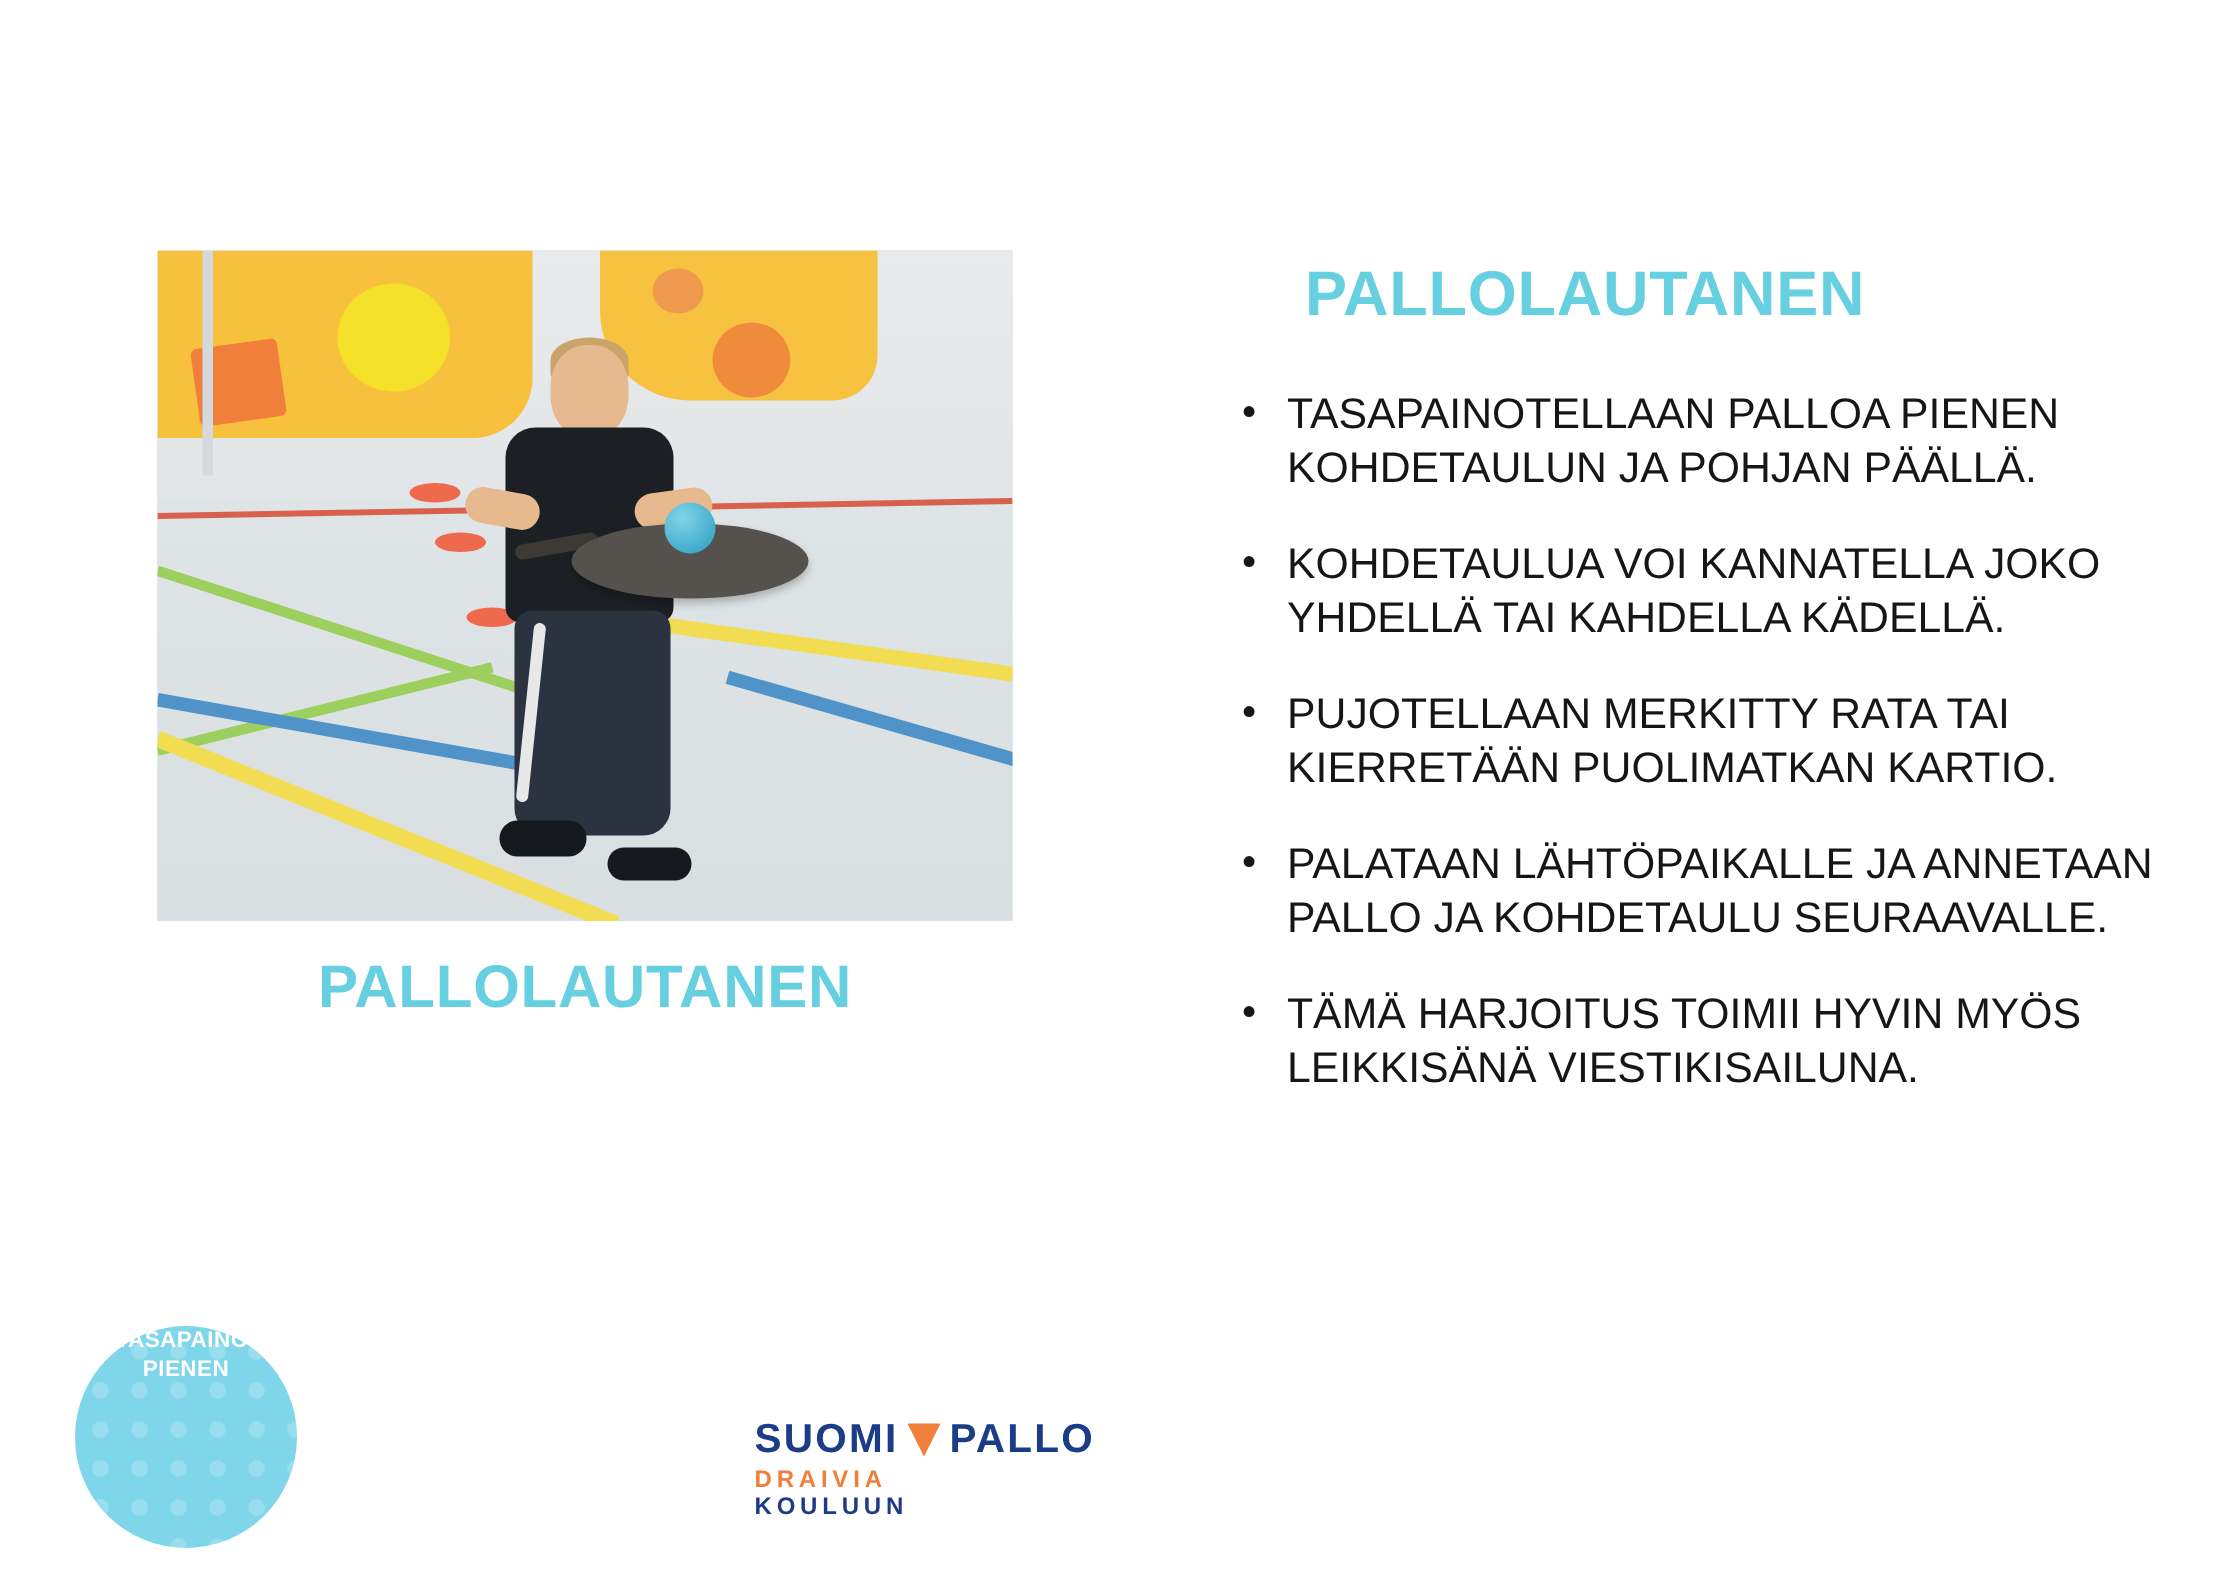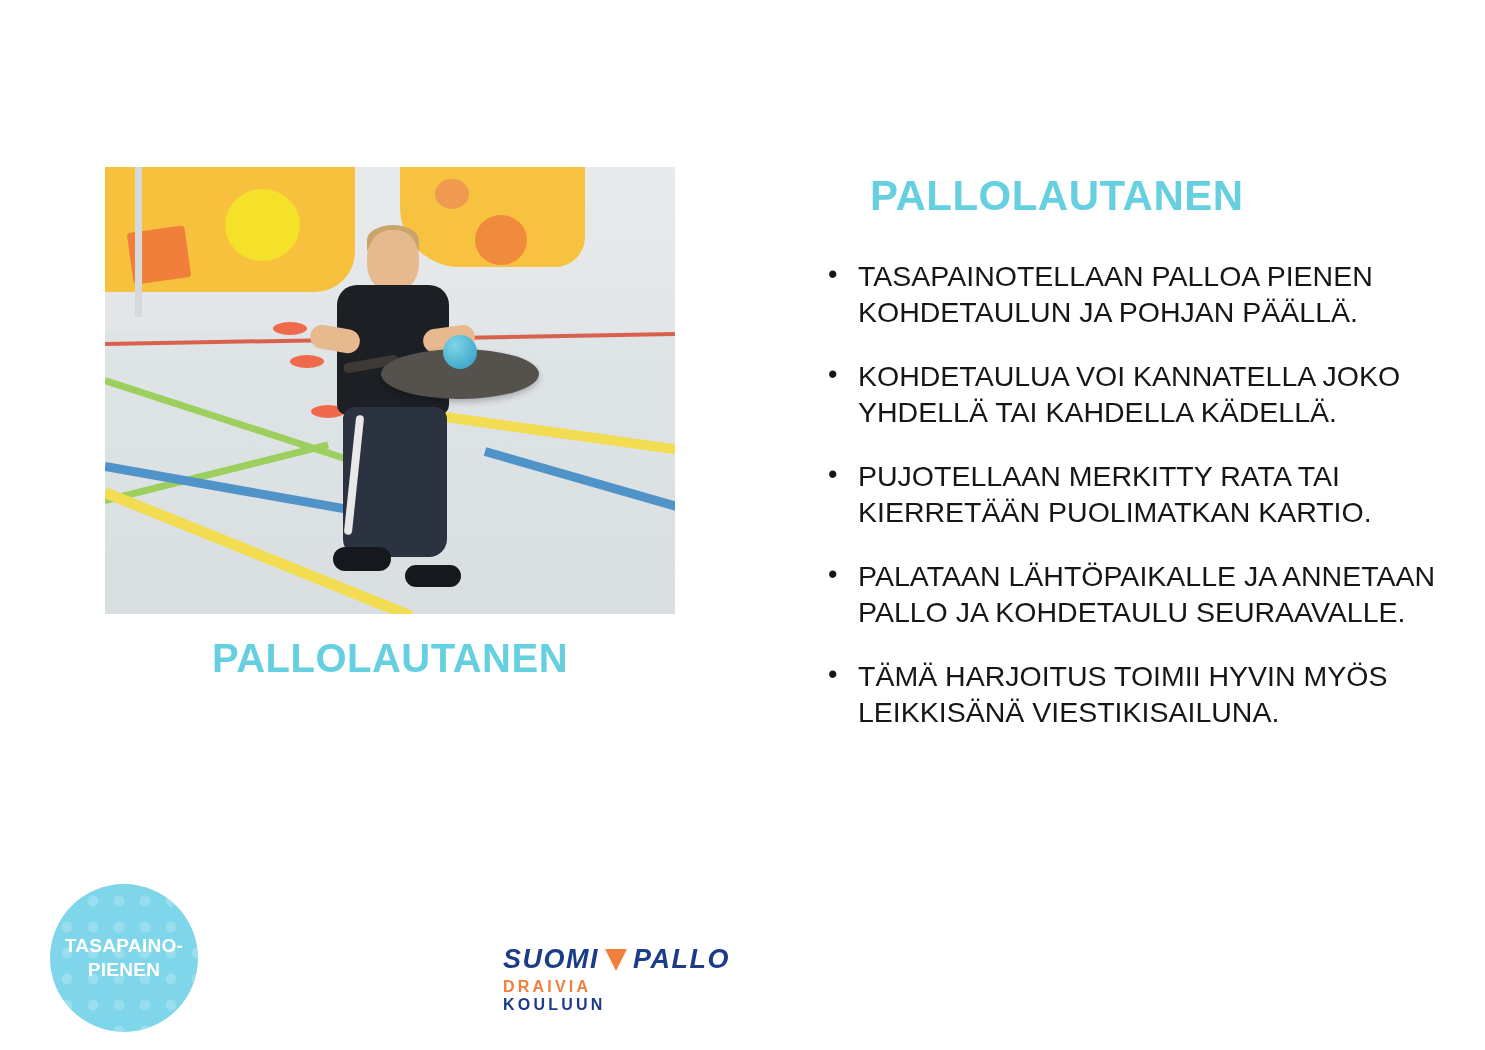"TASAPAINO-" .skill-badge { align-items: center -> none; font-size: 19px -> 15px }
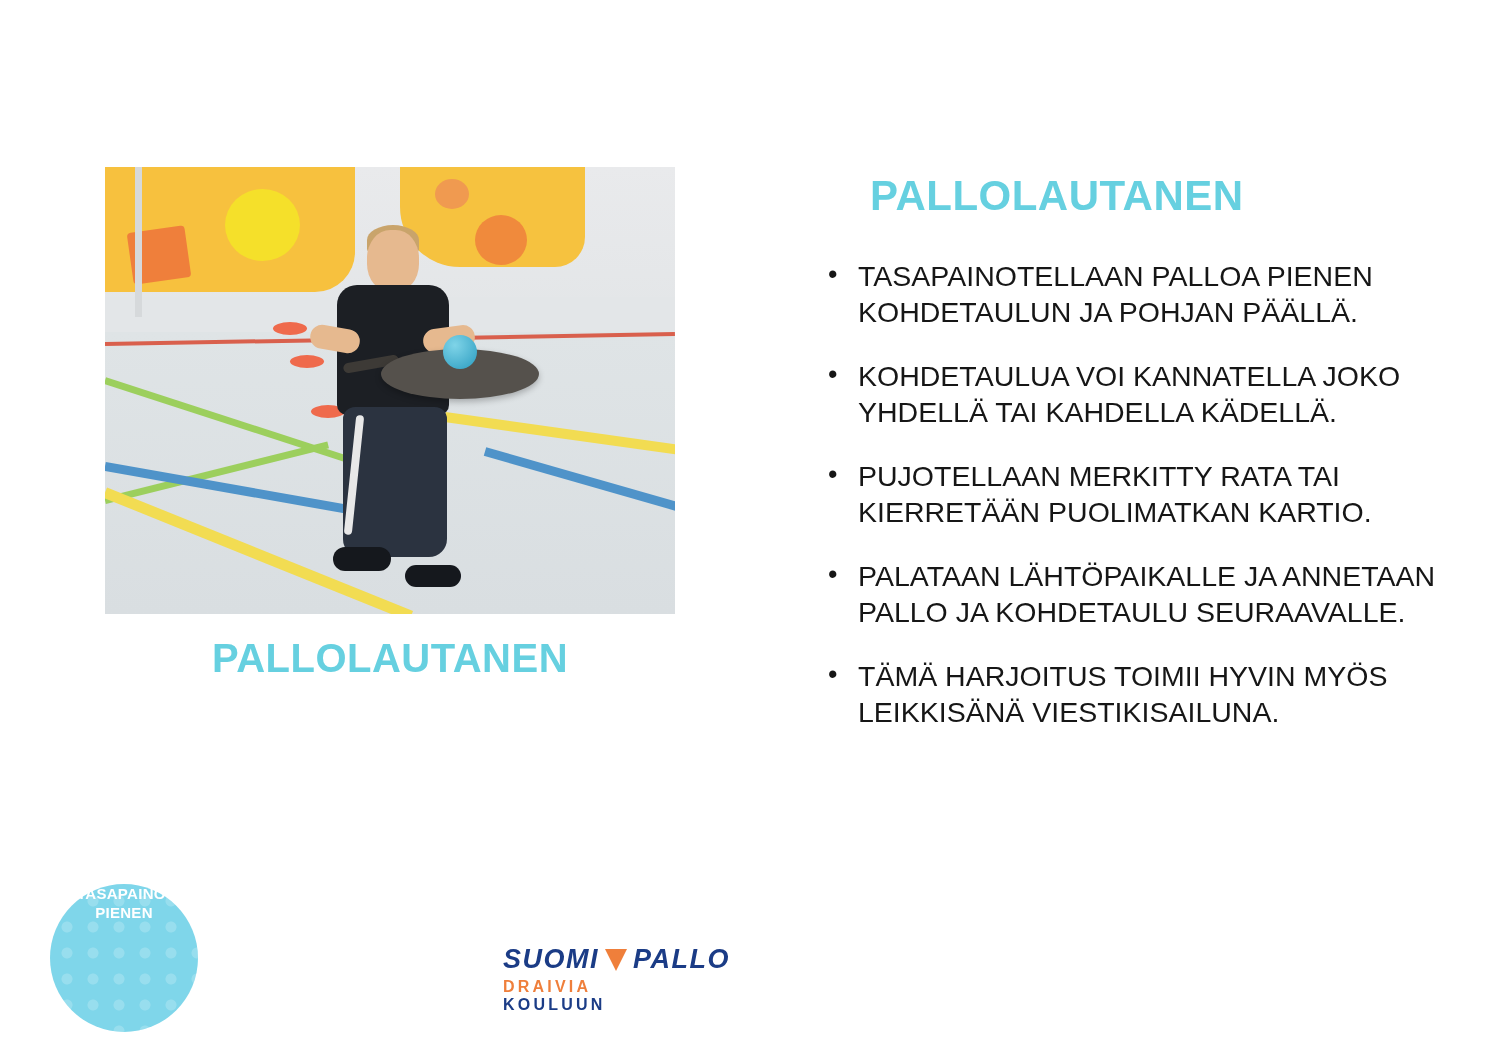"SUOMI" .sg-top { font-style: italic -> none }
